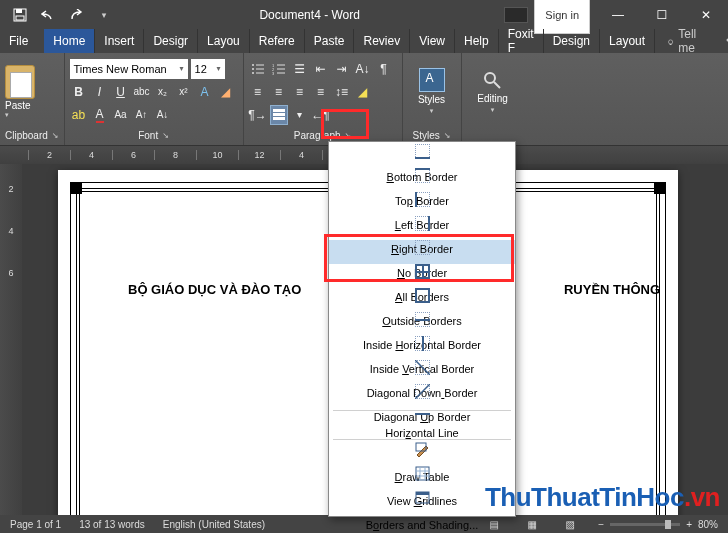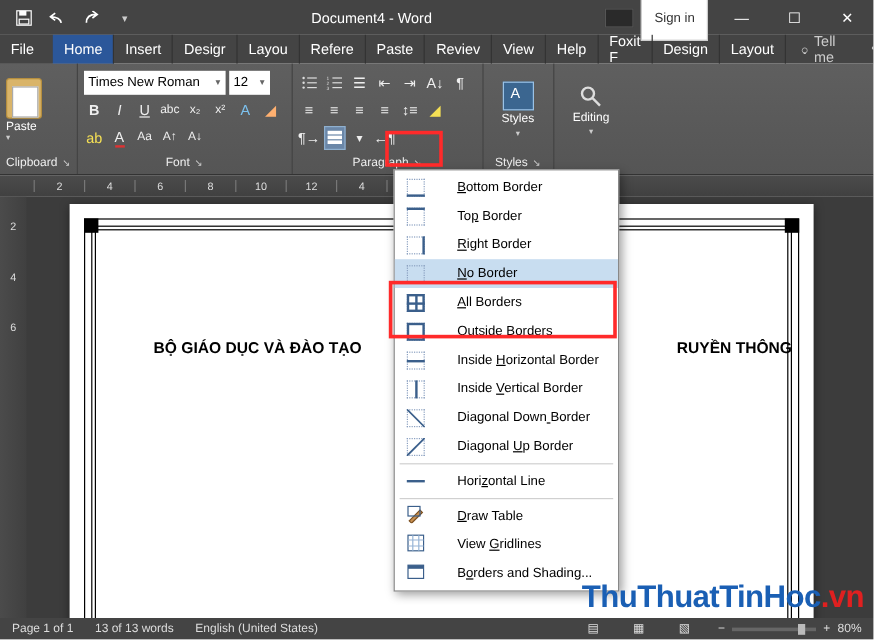"Bottom Border" .dropdown .mi { flex-direction: none -> column; gap: 26px -> 12px }
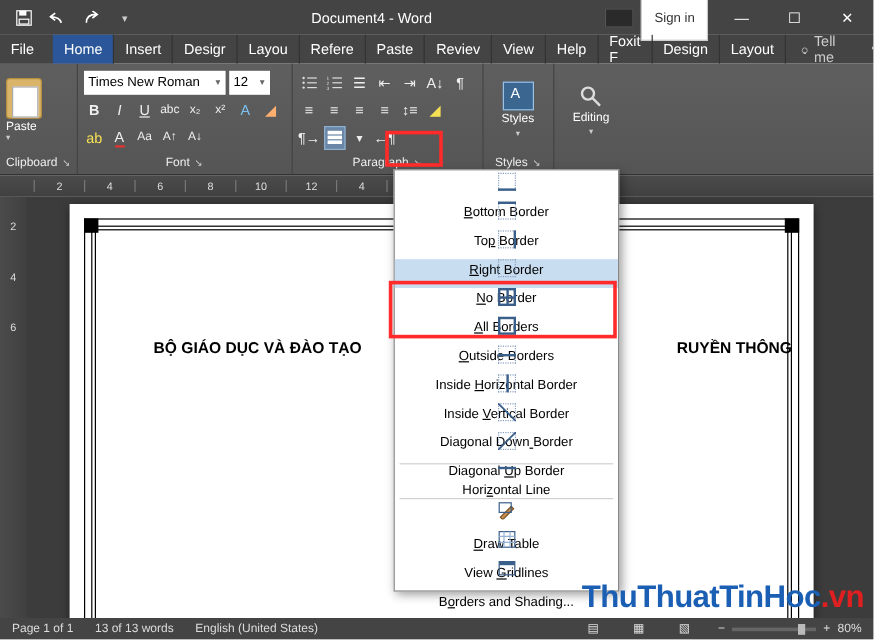"Left Border" div.mi { html: none -> <div> <span> <div> <div></div> <div></div> </div> </span> <span><u>L</u>eft Border</span> </div> }
